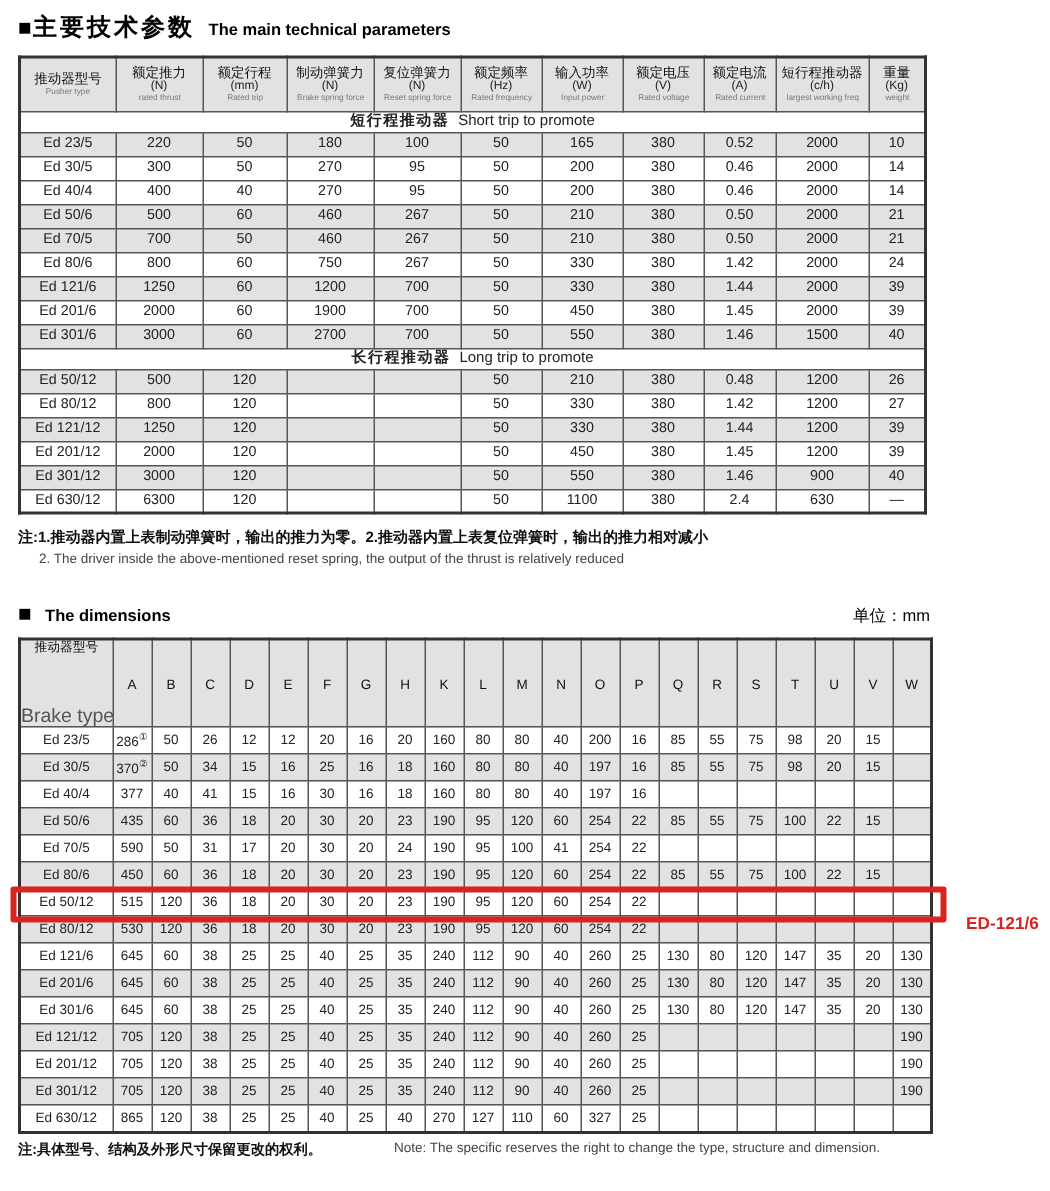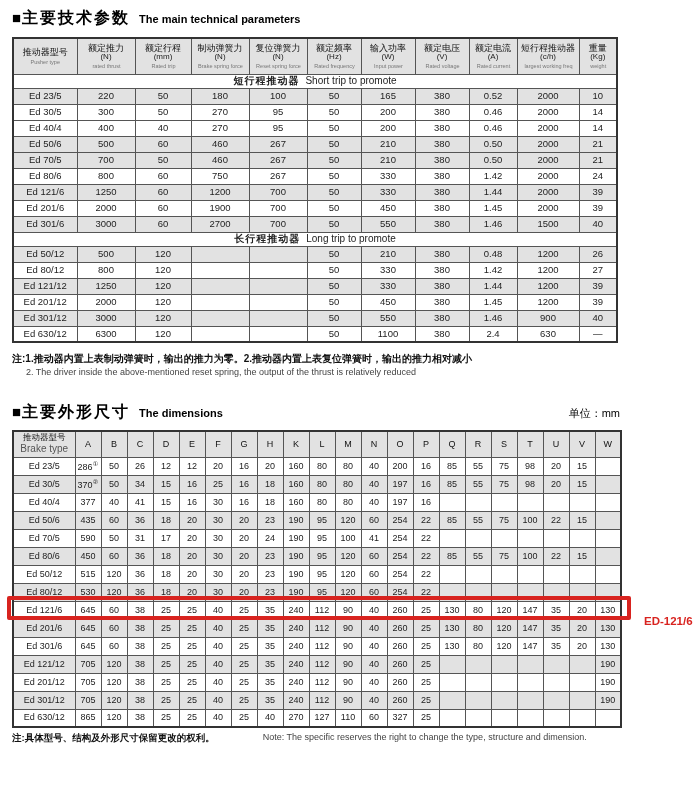"主要外形尺寸" span.t-zh { html: <span>主要外形尺寸</span> -> none }
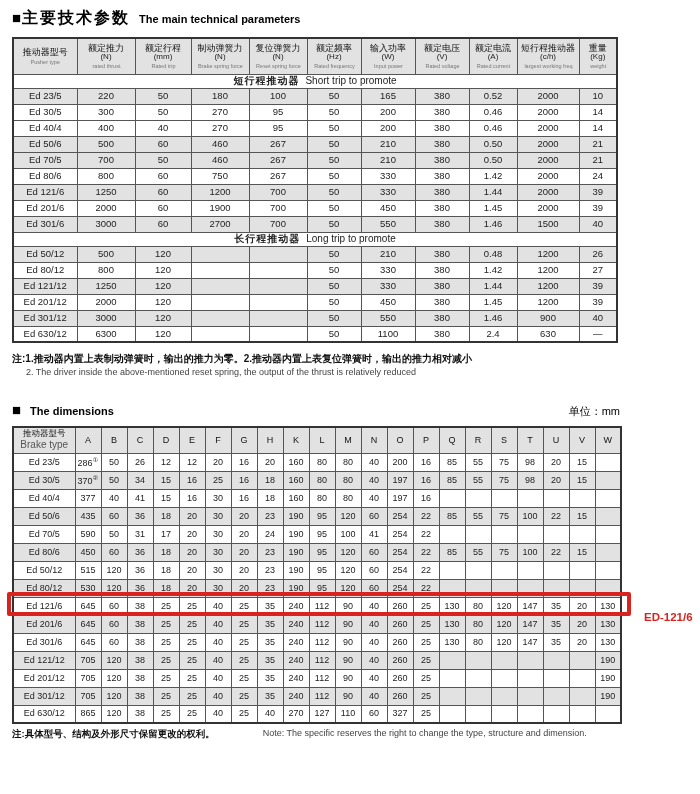"Brake type" .t2 thead th .en { font-size: 10px -> 13px; margin-top: none -> 32px }
